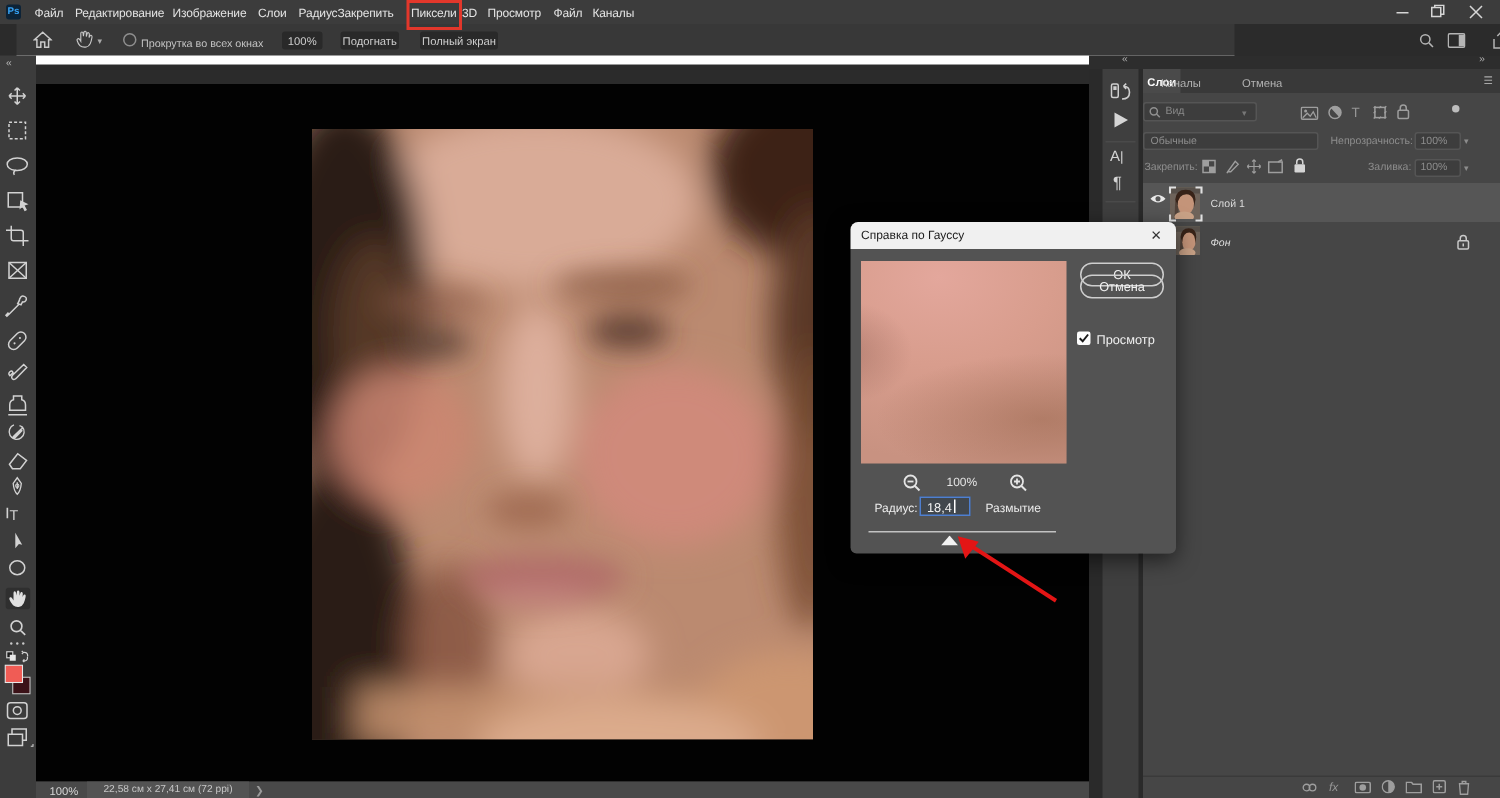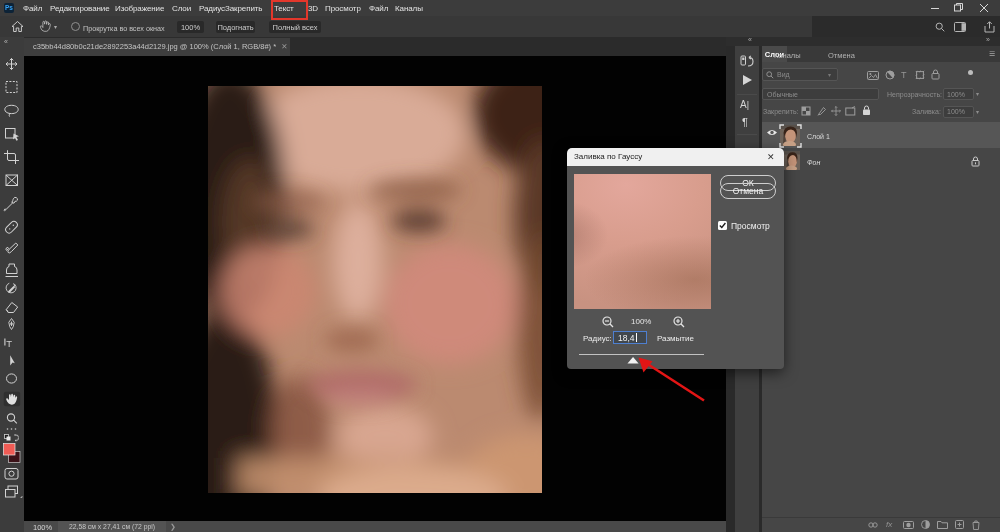"Текст" span.mi { text: Текст -> Пиксели }
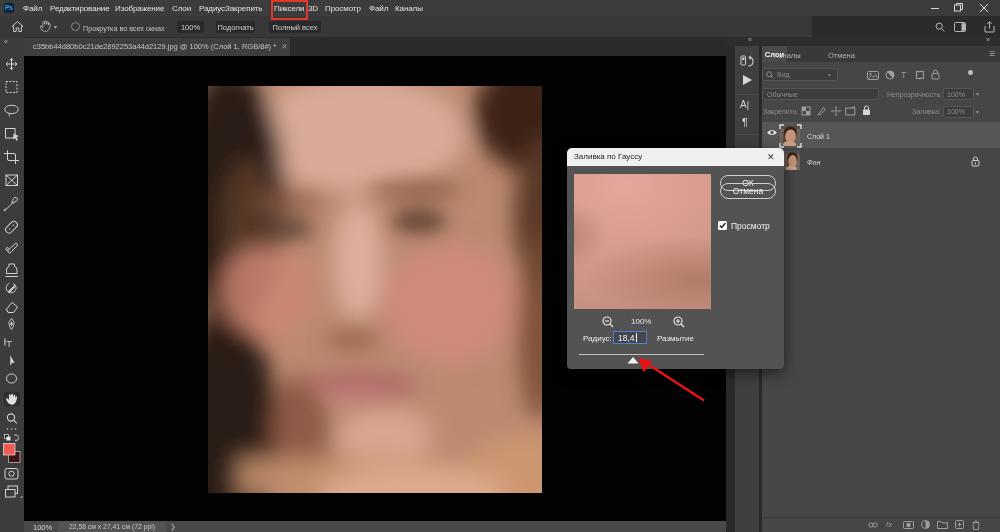"Прокрутка во всех окнах" #optbar { left: 0 -> 11px }
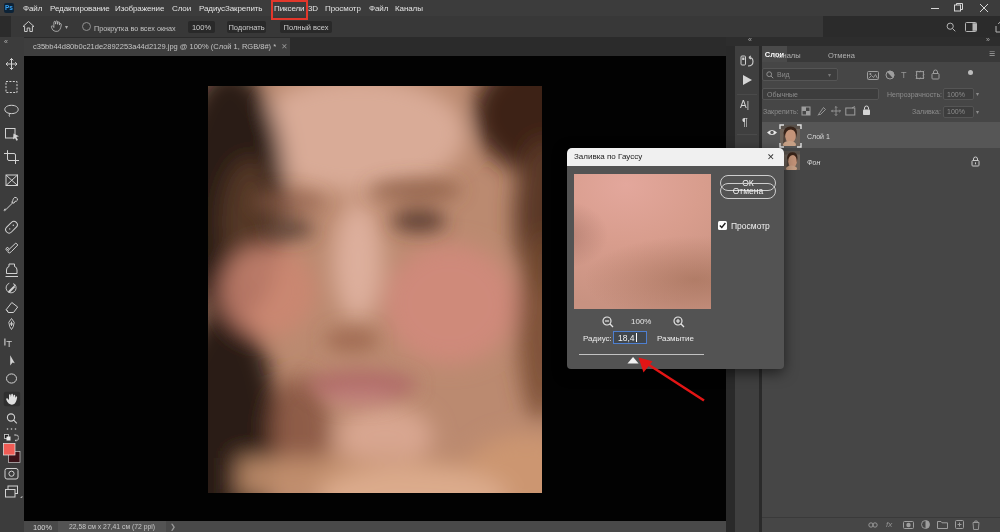"Полный всех" div.obtn { text: всех -> экран }
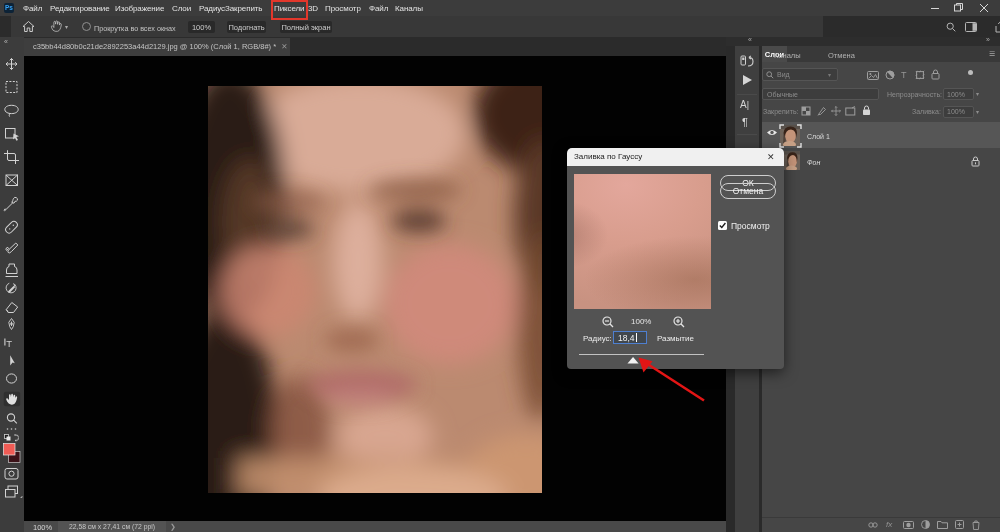"c35bb44d80b0c21de2892253a44d2129.jpg @" div.abs { html: <div> <div>c35bb44d80b0c21de2892253a44d2129.jpg @ 100% (Слой 1, RGB/8#) * <span>✕</span></div> </div> -> none }
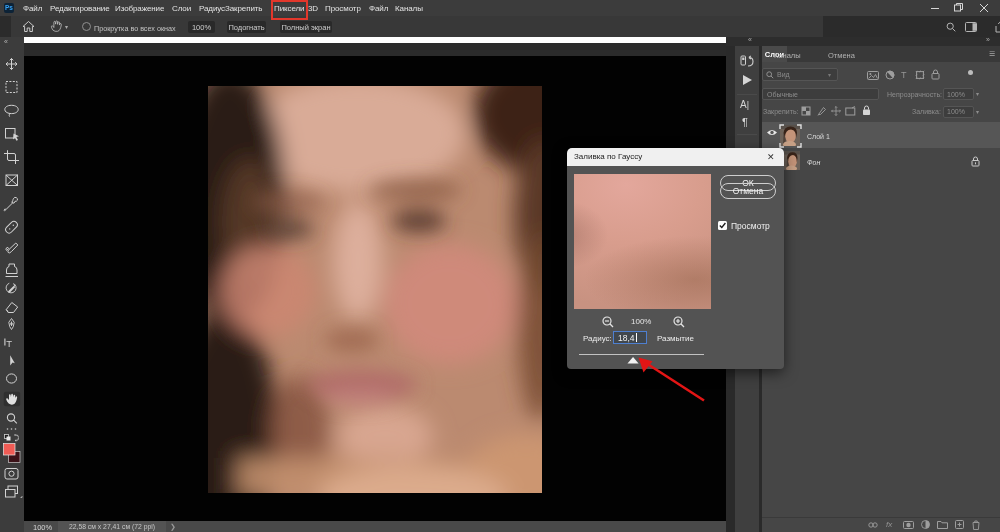"Заливка по Гауссу" span { text: Заливка -> Справка }
